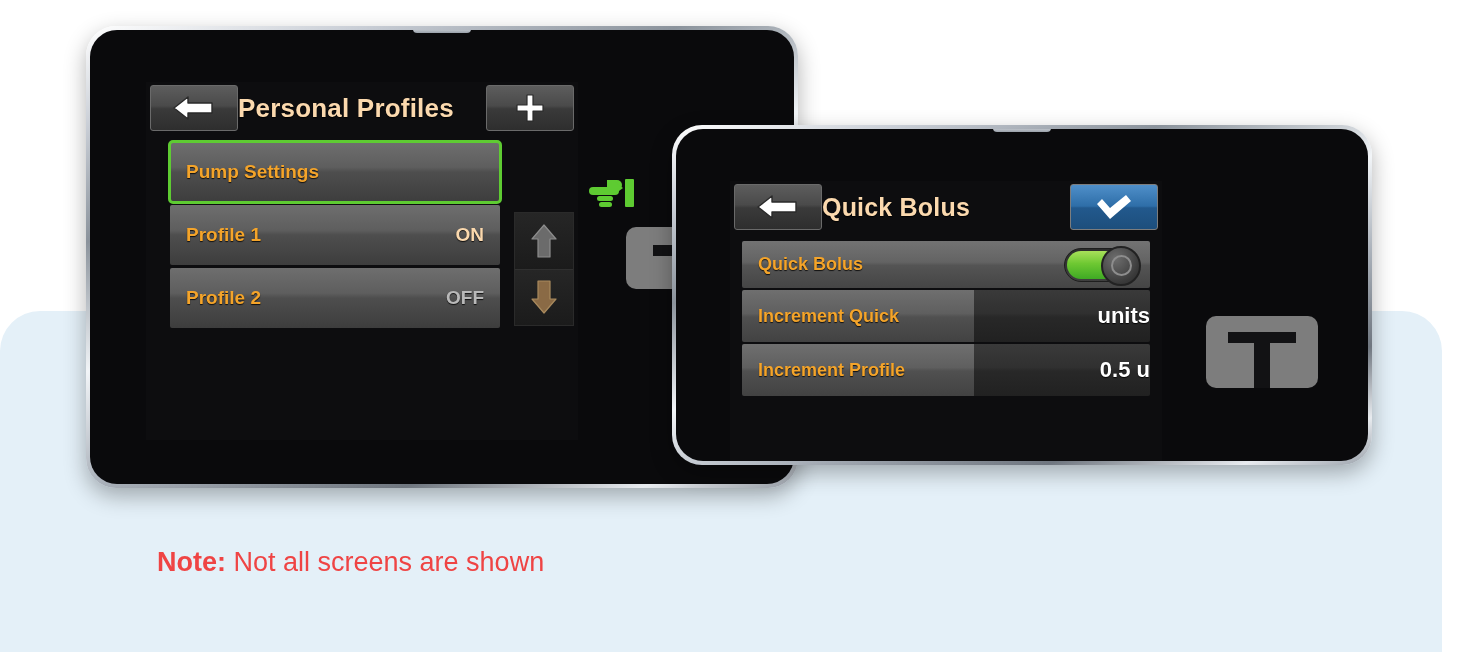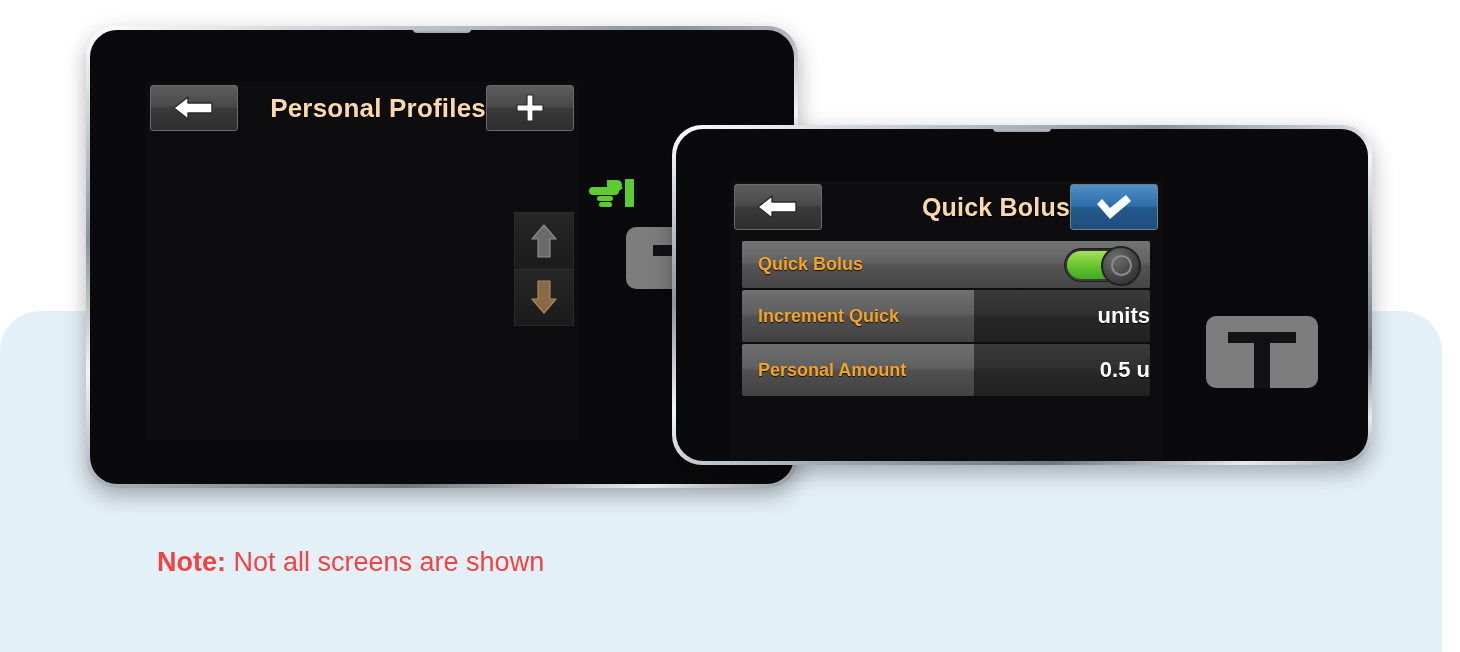"Personal Profiles" .scr-title { margin-left: 6px -> none; text-align: right -> left }
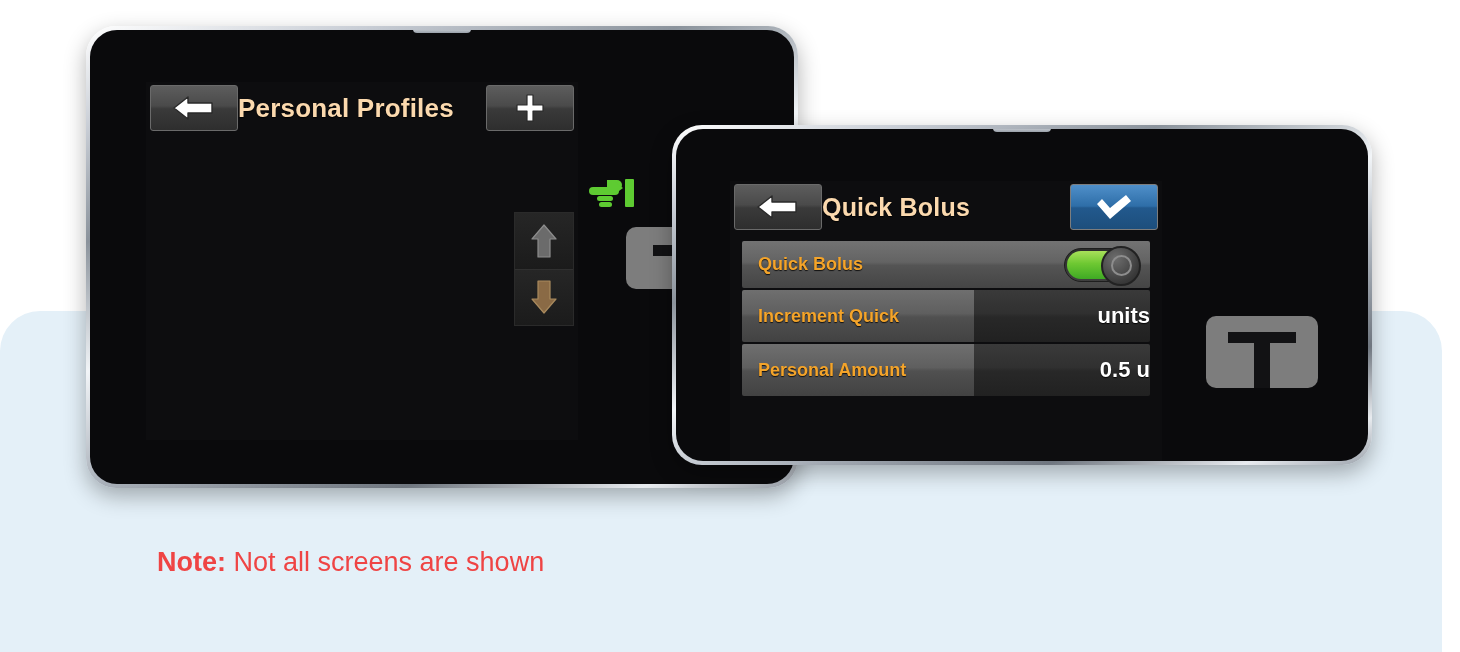"Pump Settings" div.list { html: none -> <div> <div> <span>Pump Settings</span> <span></span> </div> <div> <span>Profile 1</span> <span>ON</span> </div> <div> <span>Profile 2</span> <span>OFF</span> </div> </div> }
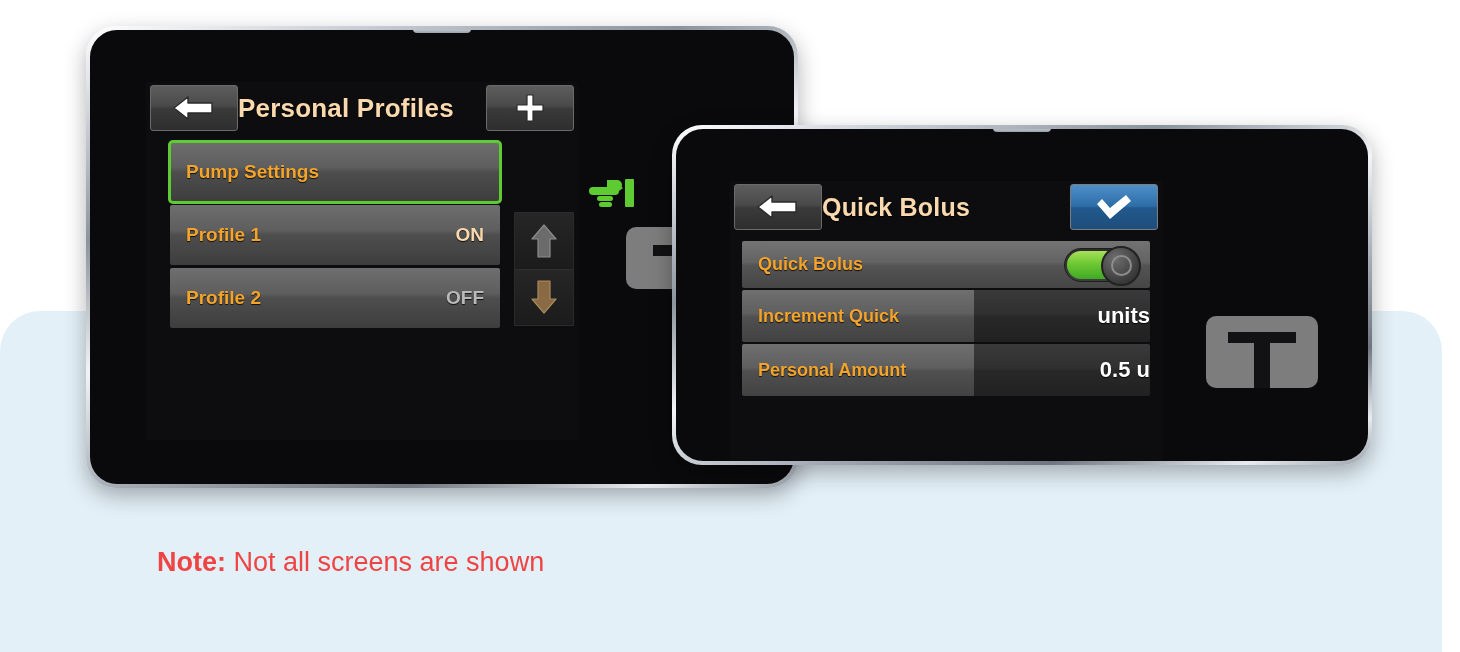"Personal Amount" span.row-label { text: Personal Amount -> Increment Profile }
